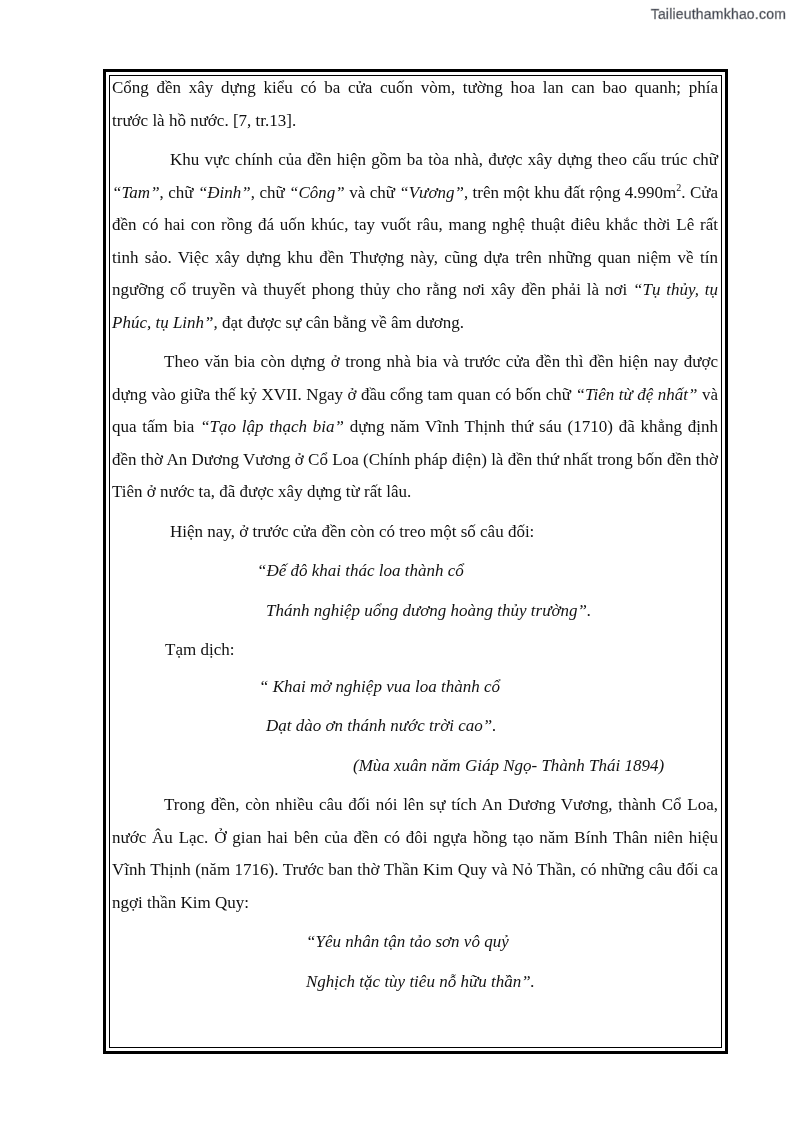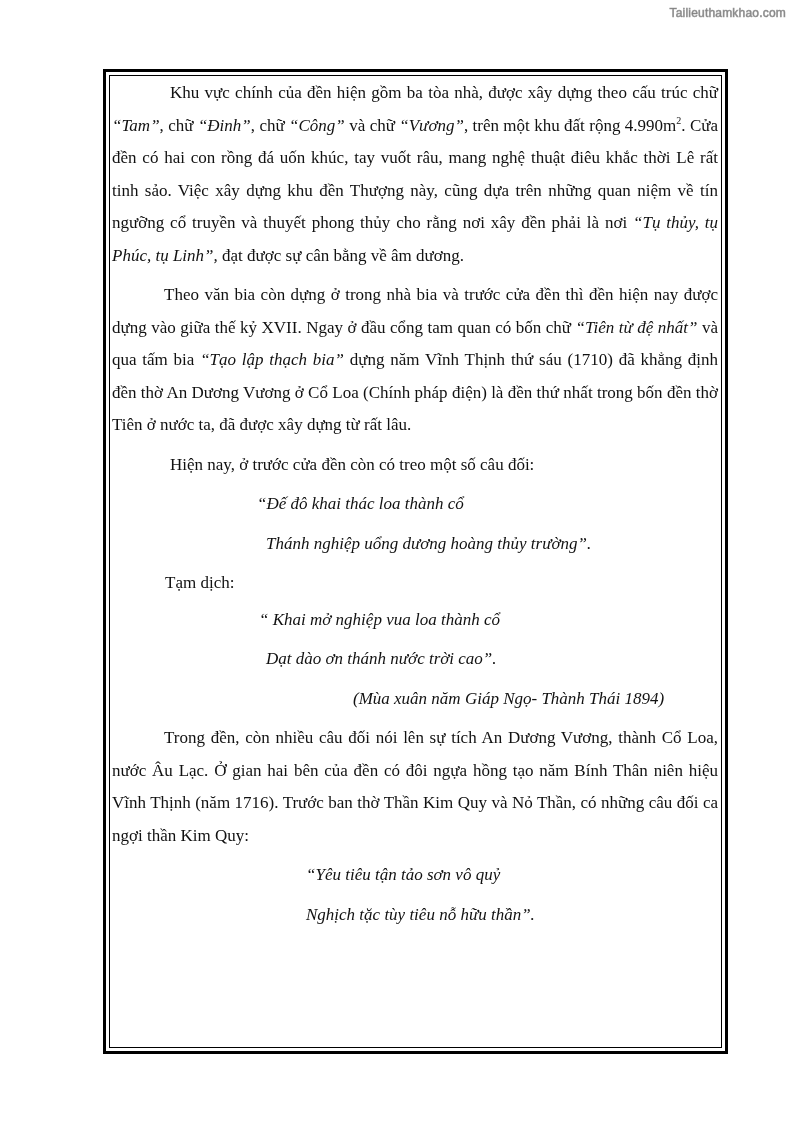"Tailieuthamkhao.com" .watermark { color: #737373 -> #0f172a; font-size: 12px -> 14px }
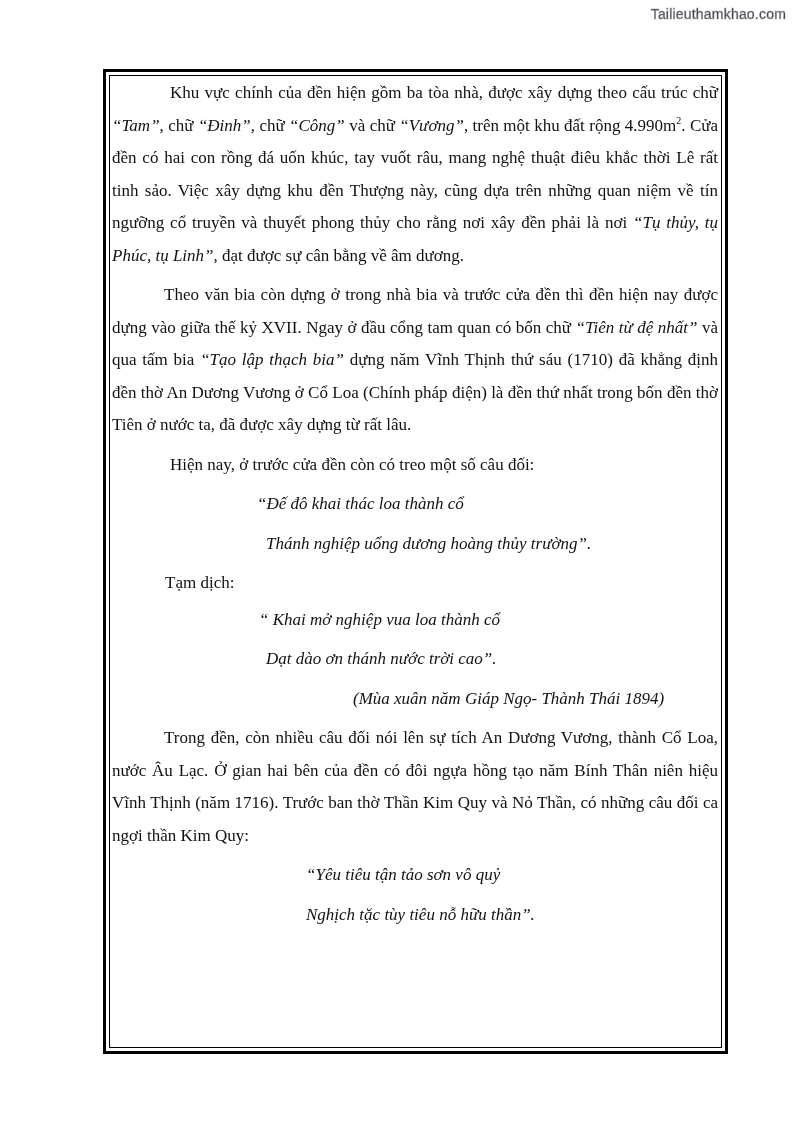"Cổng đền xây dựng kiểu" p.p { html: none -> <p> <span>Cổng đền xây dựng kiểu có ba cửa cuốn vòm, tường hoa lan can bao quanh; phía</span> <span>trước là hồ nước. [7, tr.13].</span> </p> }
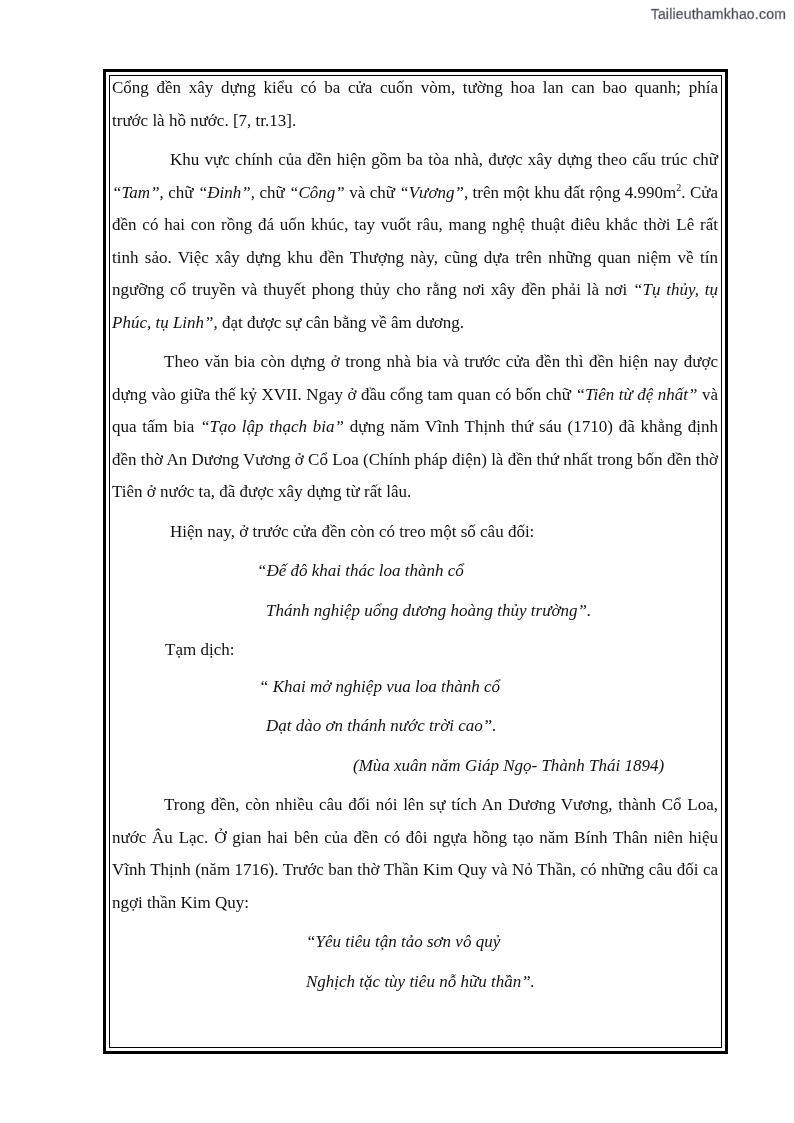"“Yêu tiêu tận tảo sơn" p.verse { text: tiêu -> nhân }
